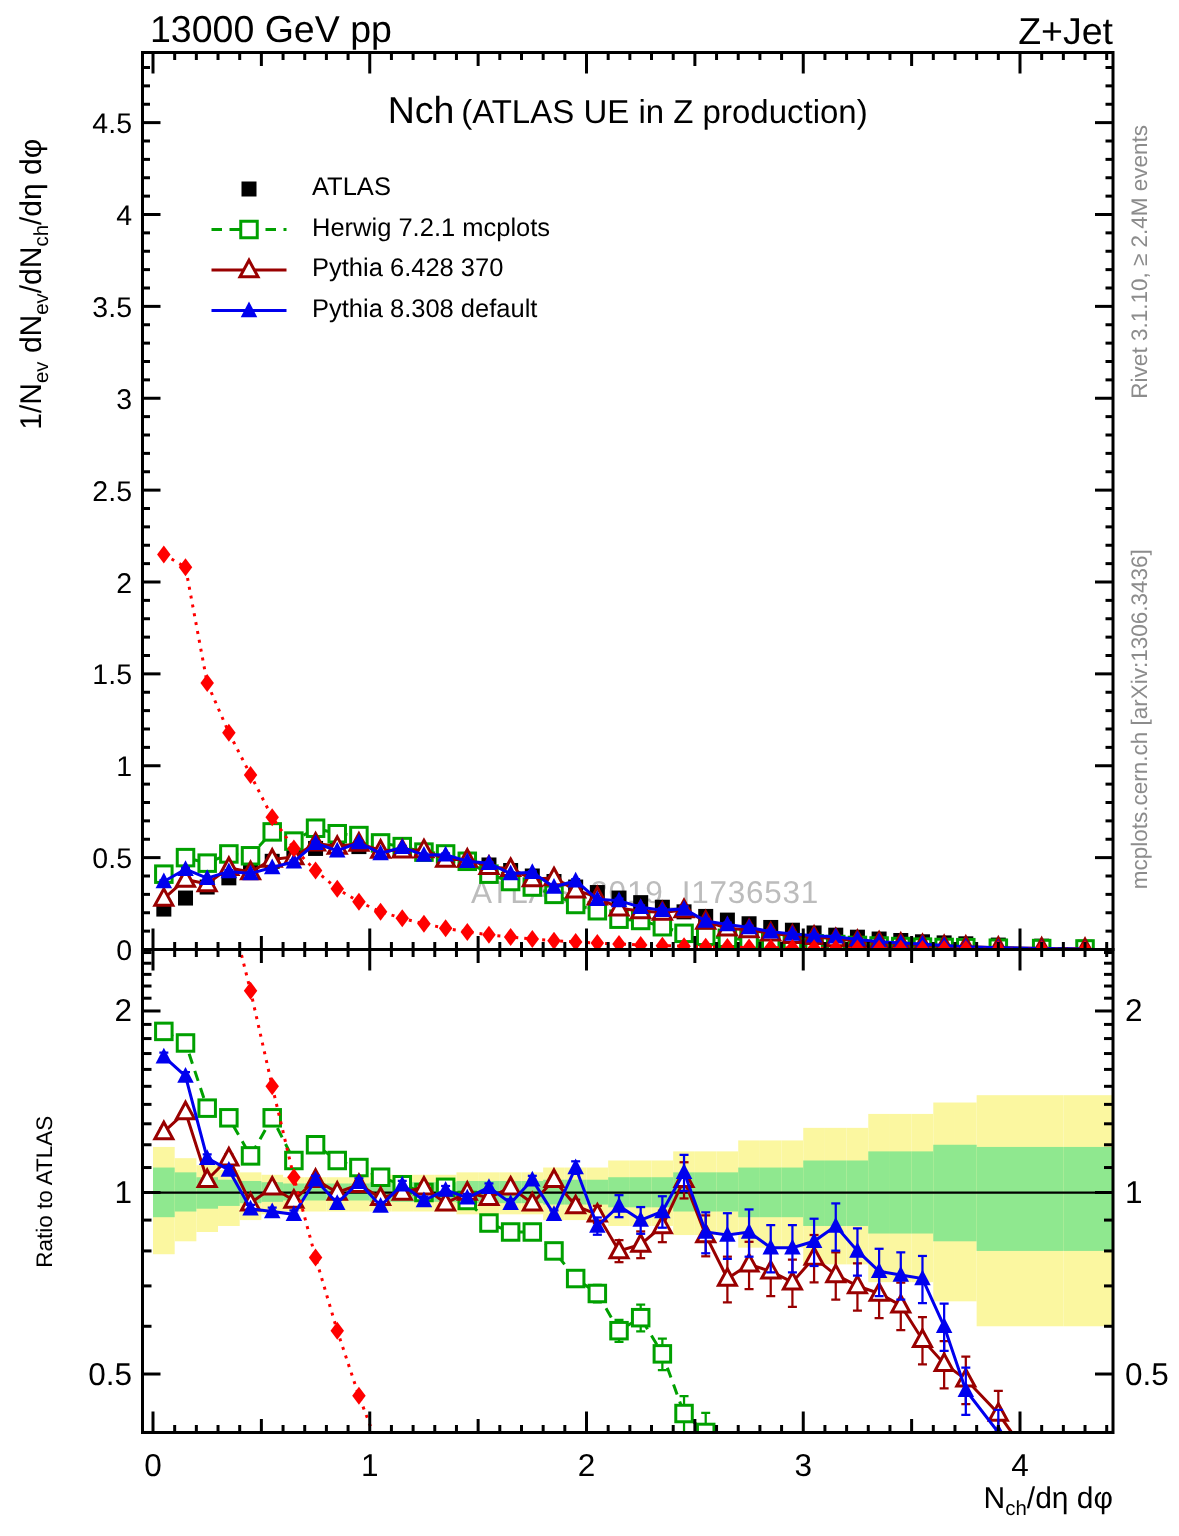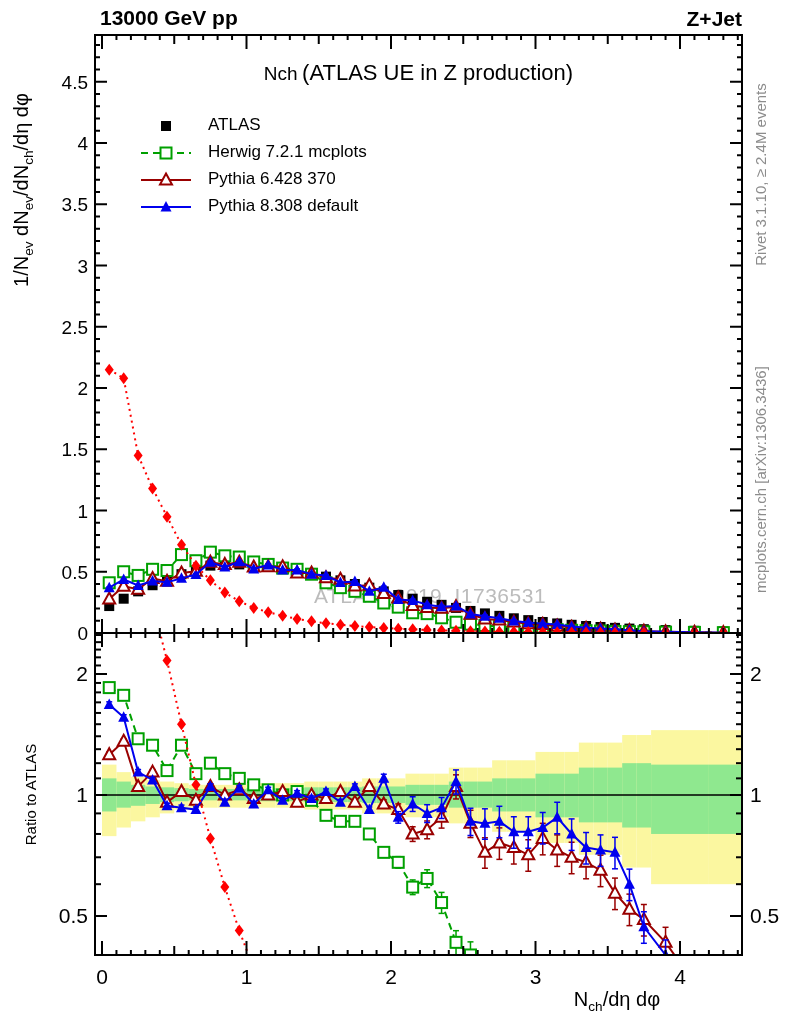"13000 GeV pp" .hdr { font-size: 21px -> 25px; font-weight: bold -> none }
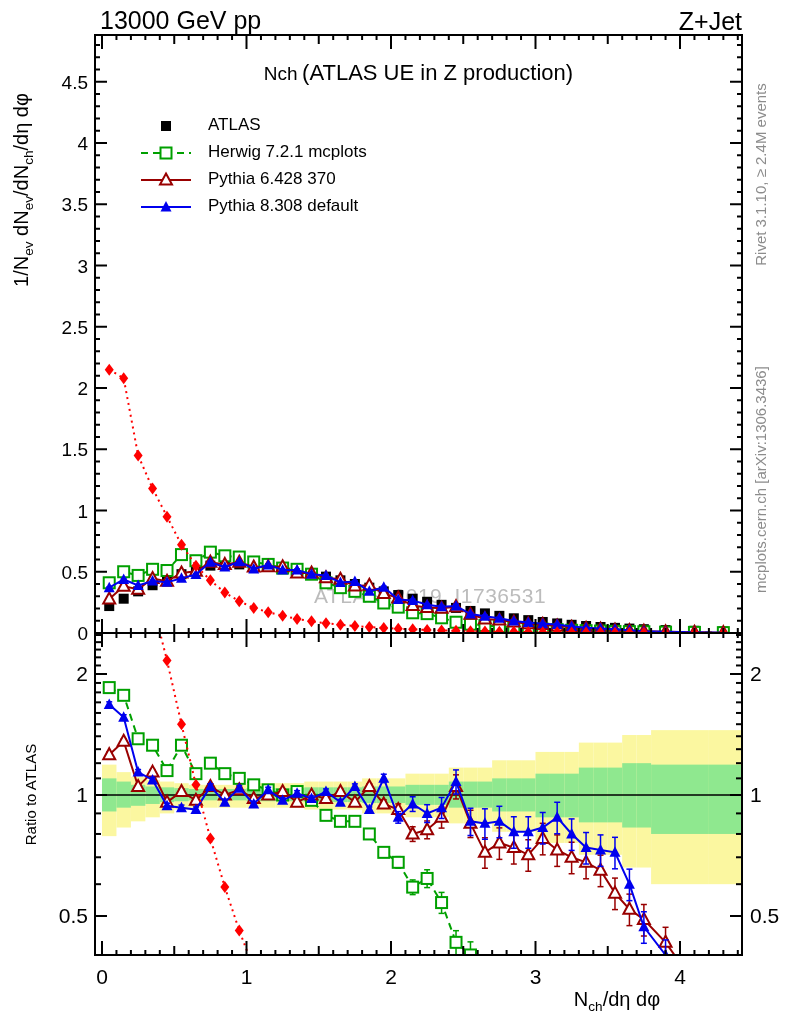"Nch" .ptitle .big { font-size: 19px -> 25px }
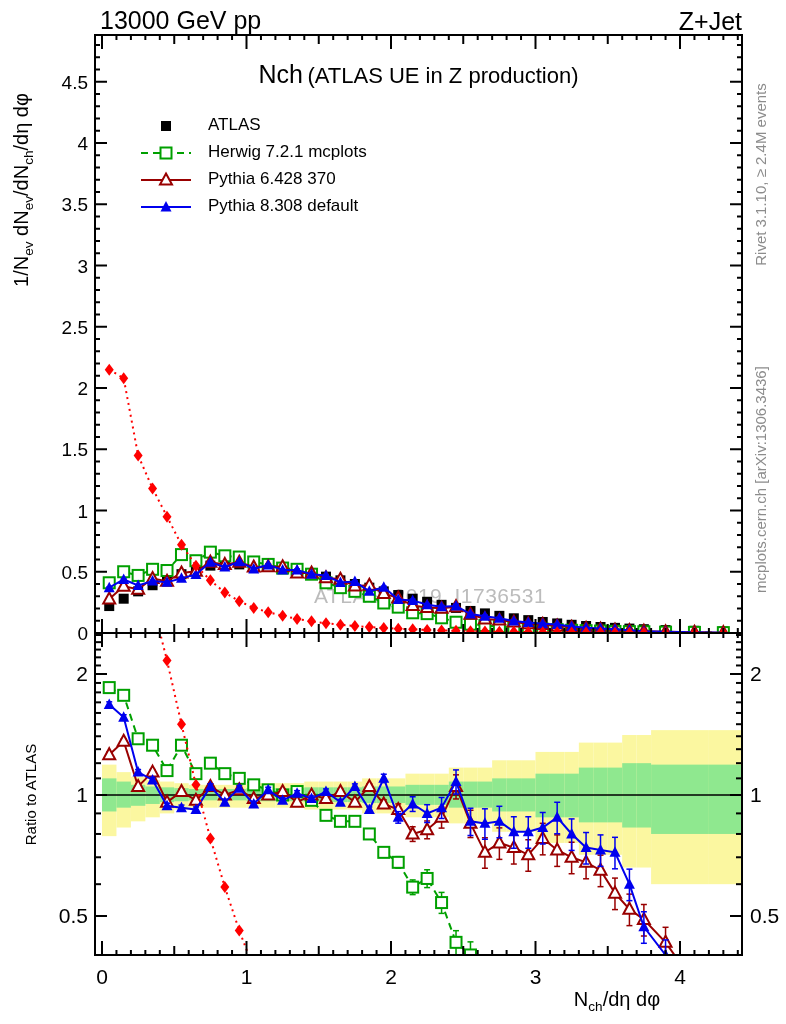"Nch/dη dφ" .xtitle { text-align: center -> right }
